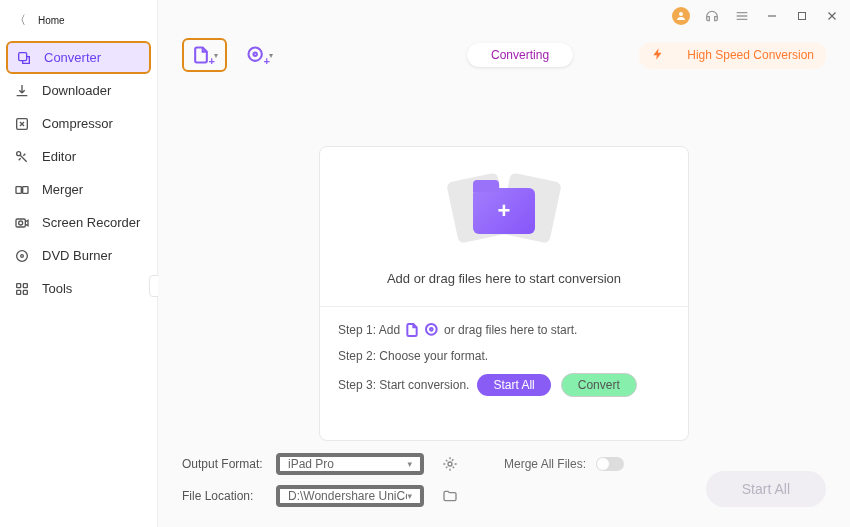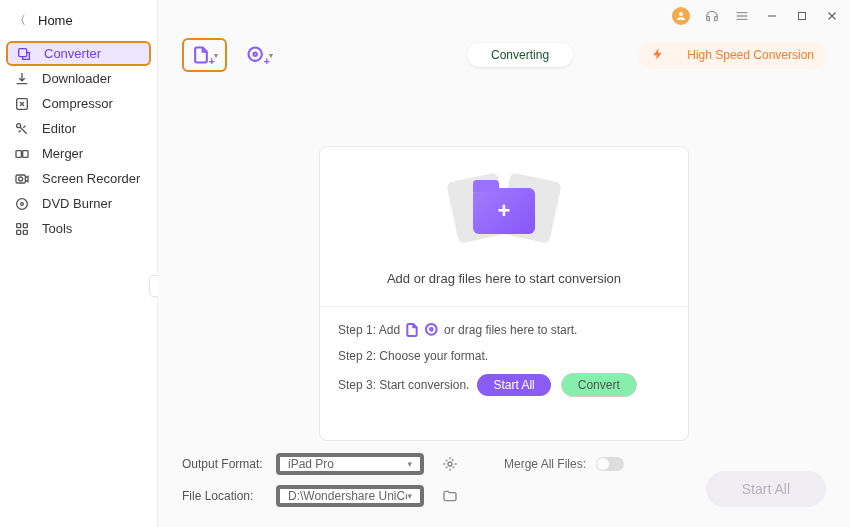"Home" .sidebar-home .label { font-size: 13px -> 10px }
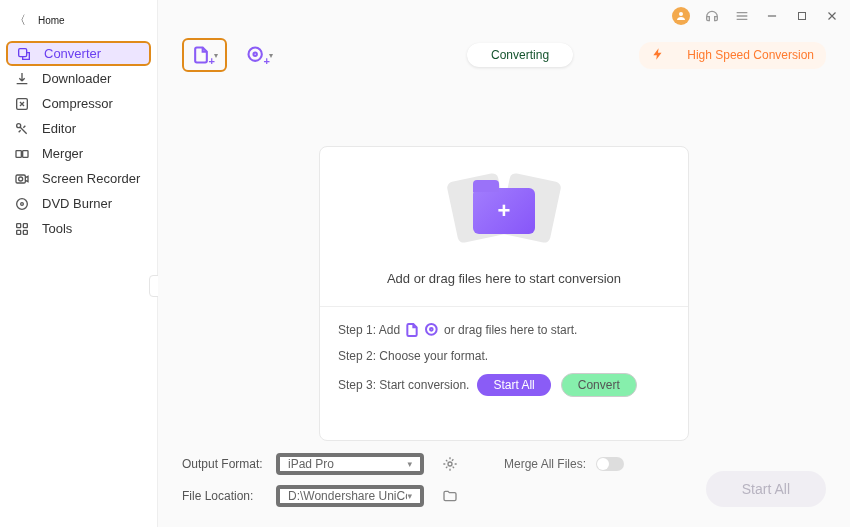"Converter" .sidebar-item { height: 25px -> 33px }
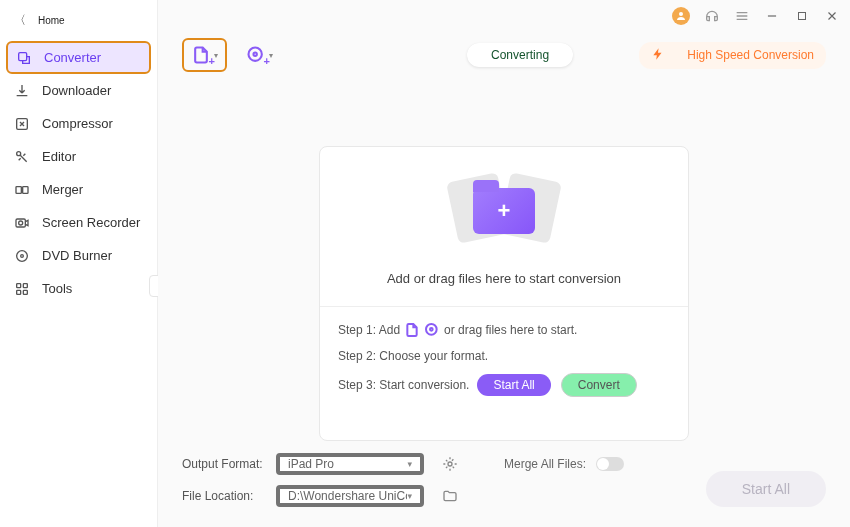"Converting" .tab.active { color: #14532d -> #a21caf }
